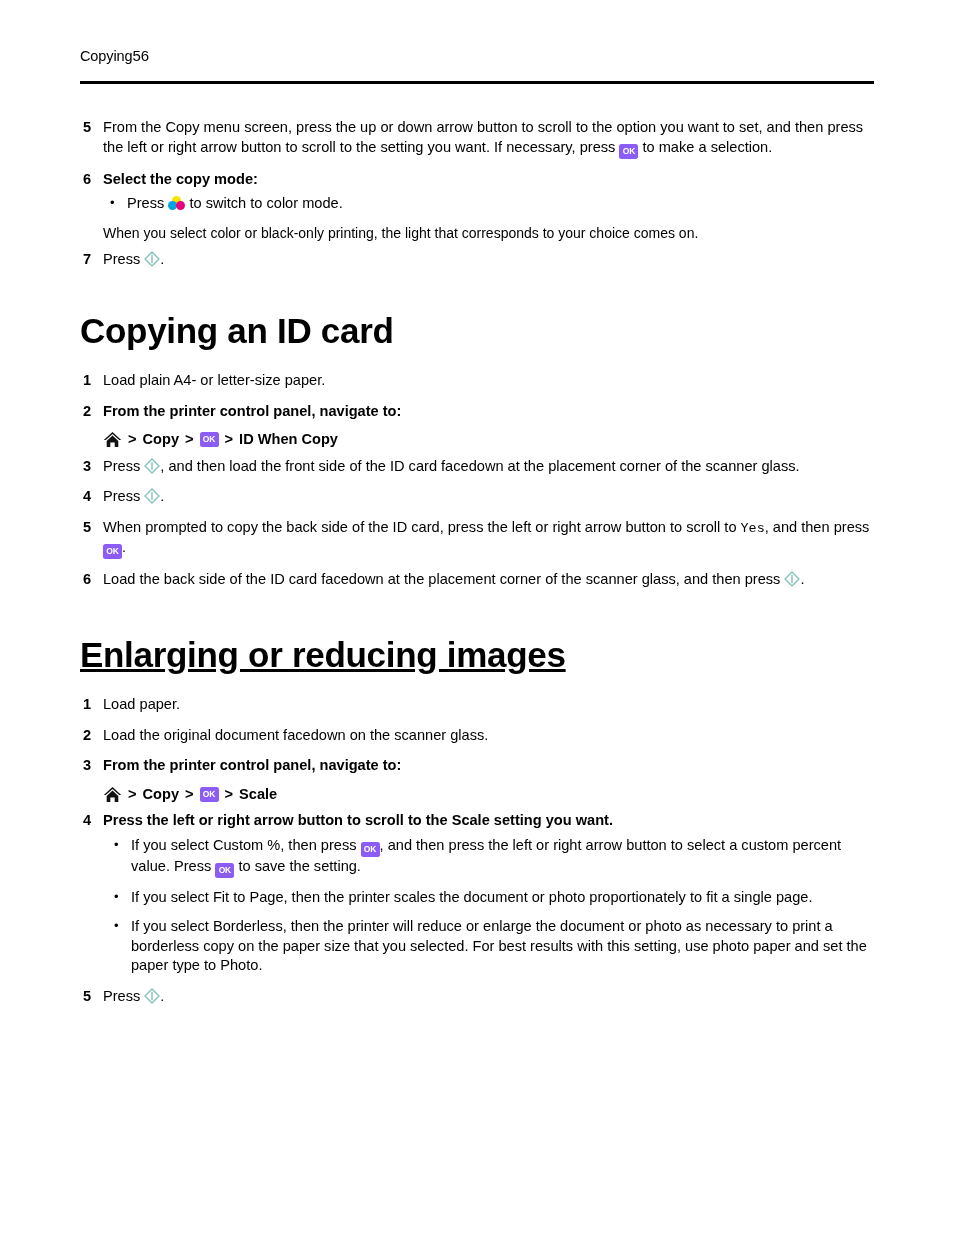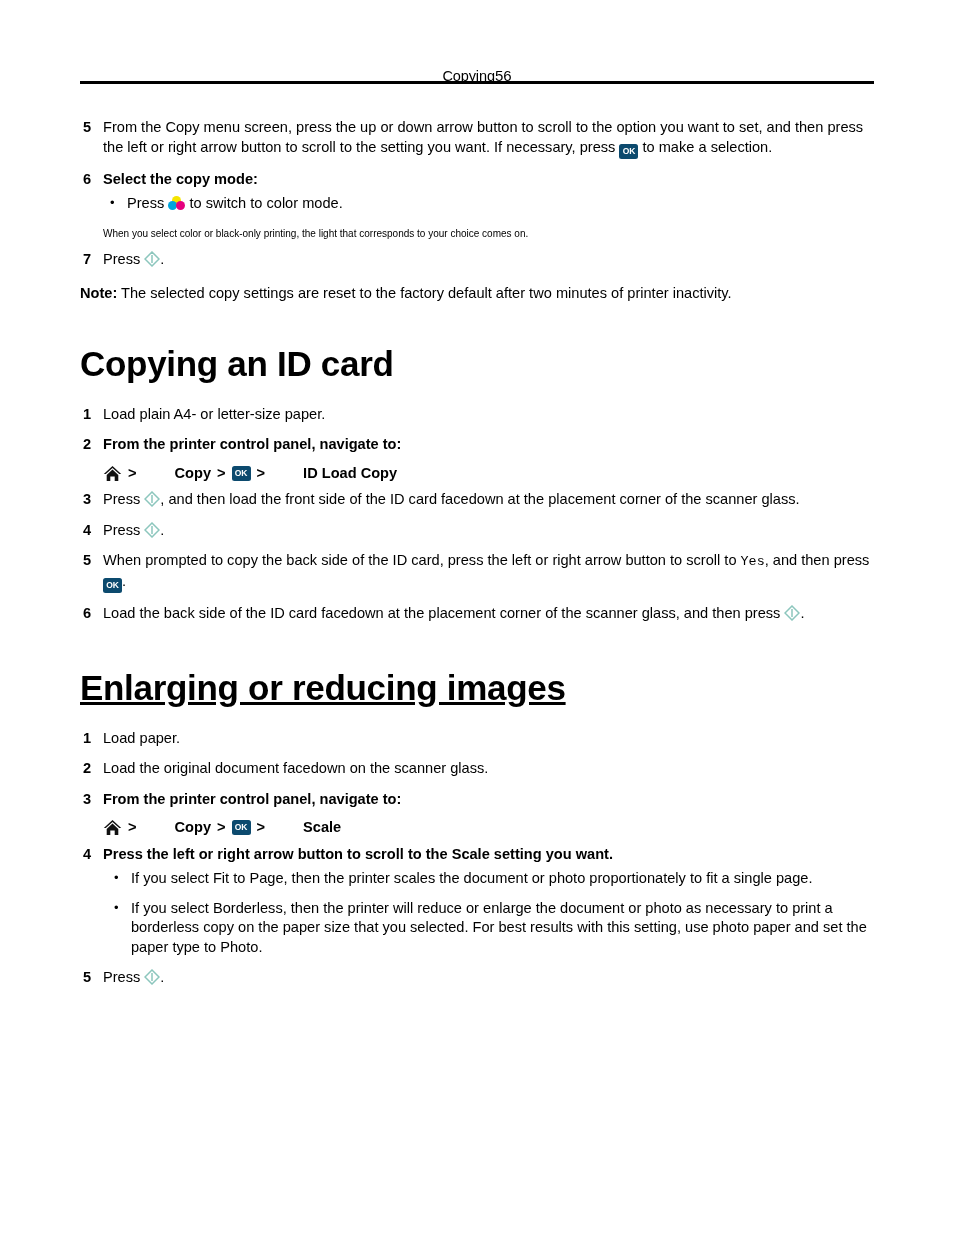"Copying" .page-header { justify-content: center -> flex-start; top: 68px -> 48px }
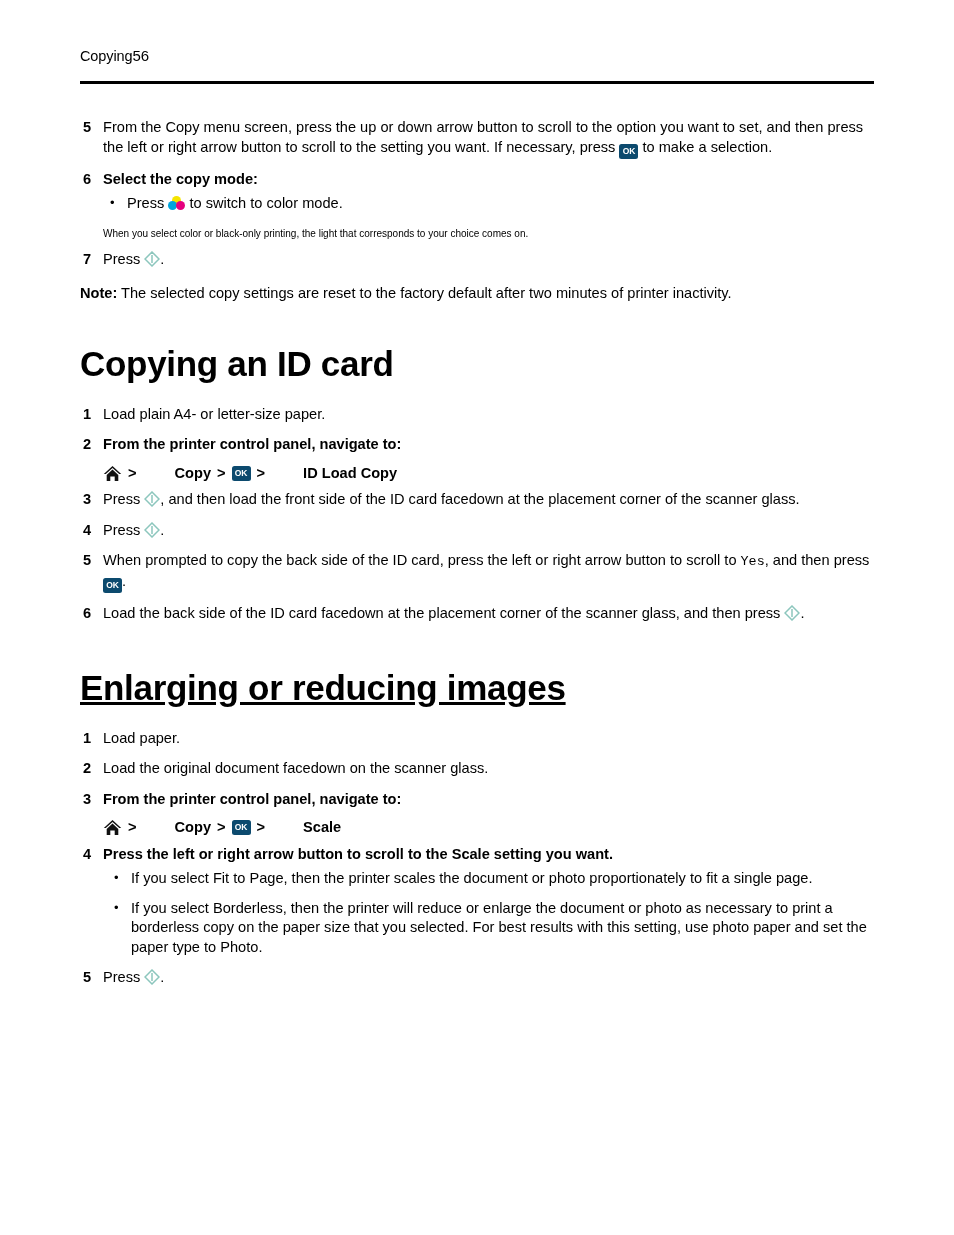"OK" .ok-key { background: #0c4a6e -> #8b5cf6 }
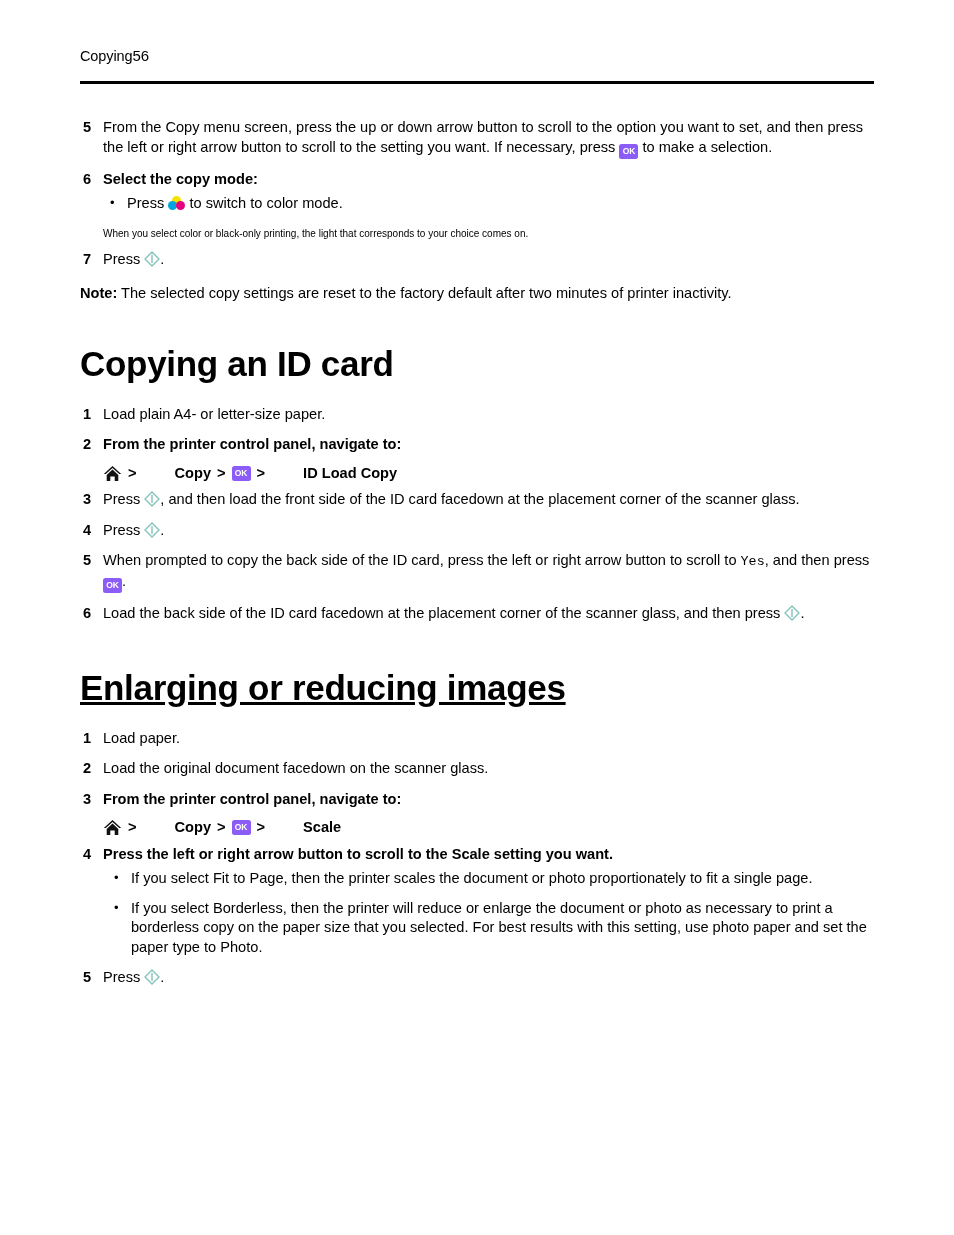"When you select color or" .followup { font-size: 10px -> 14px }
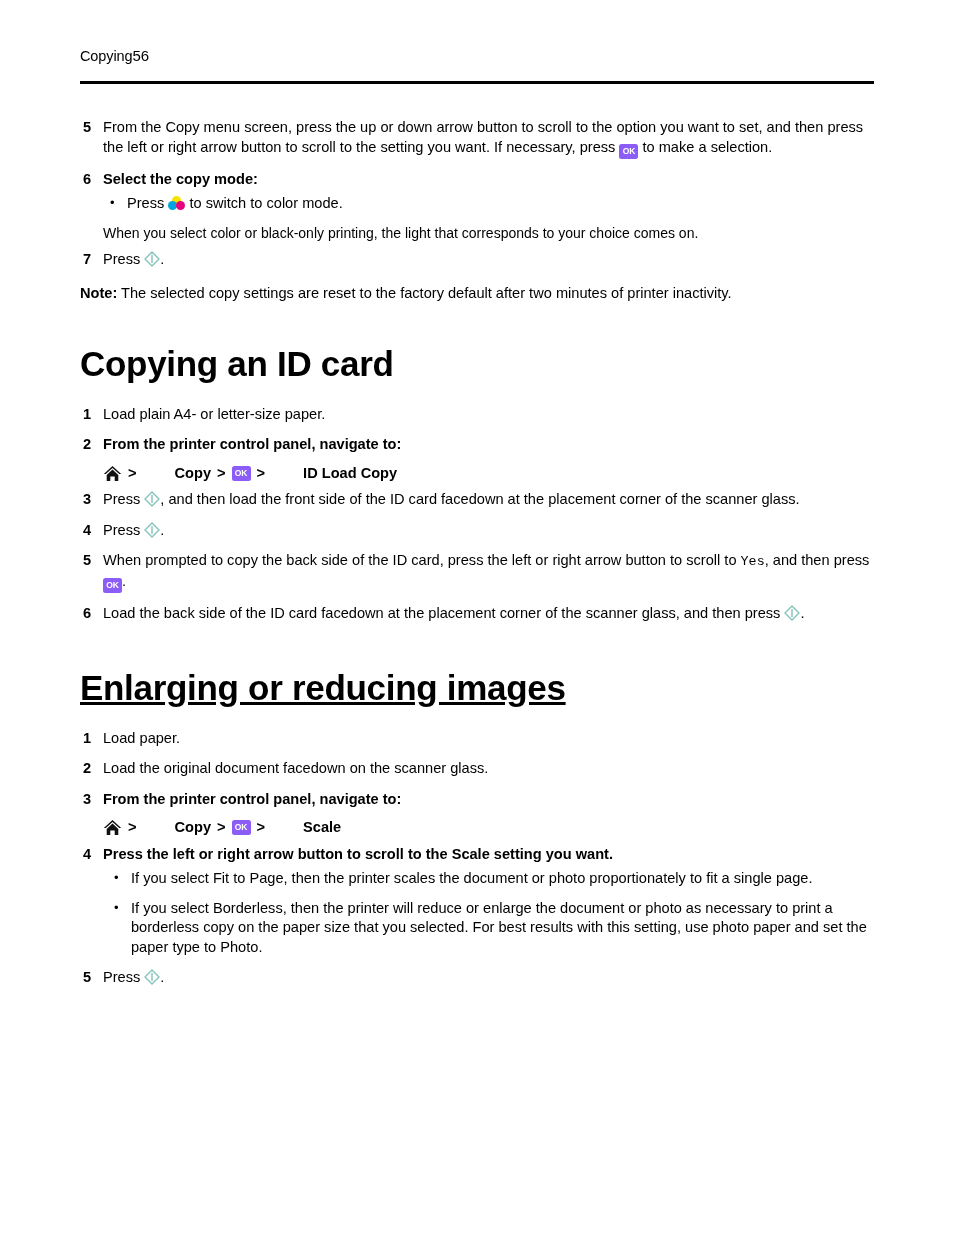"Note: The selected copy settings" div.note-line { html: <div> <span>Note:</span><span> The selected copy settings are reset to the factory default after two minutes of printer inactivity.</span> </div> -> none }
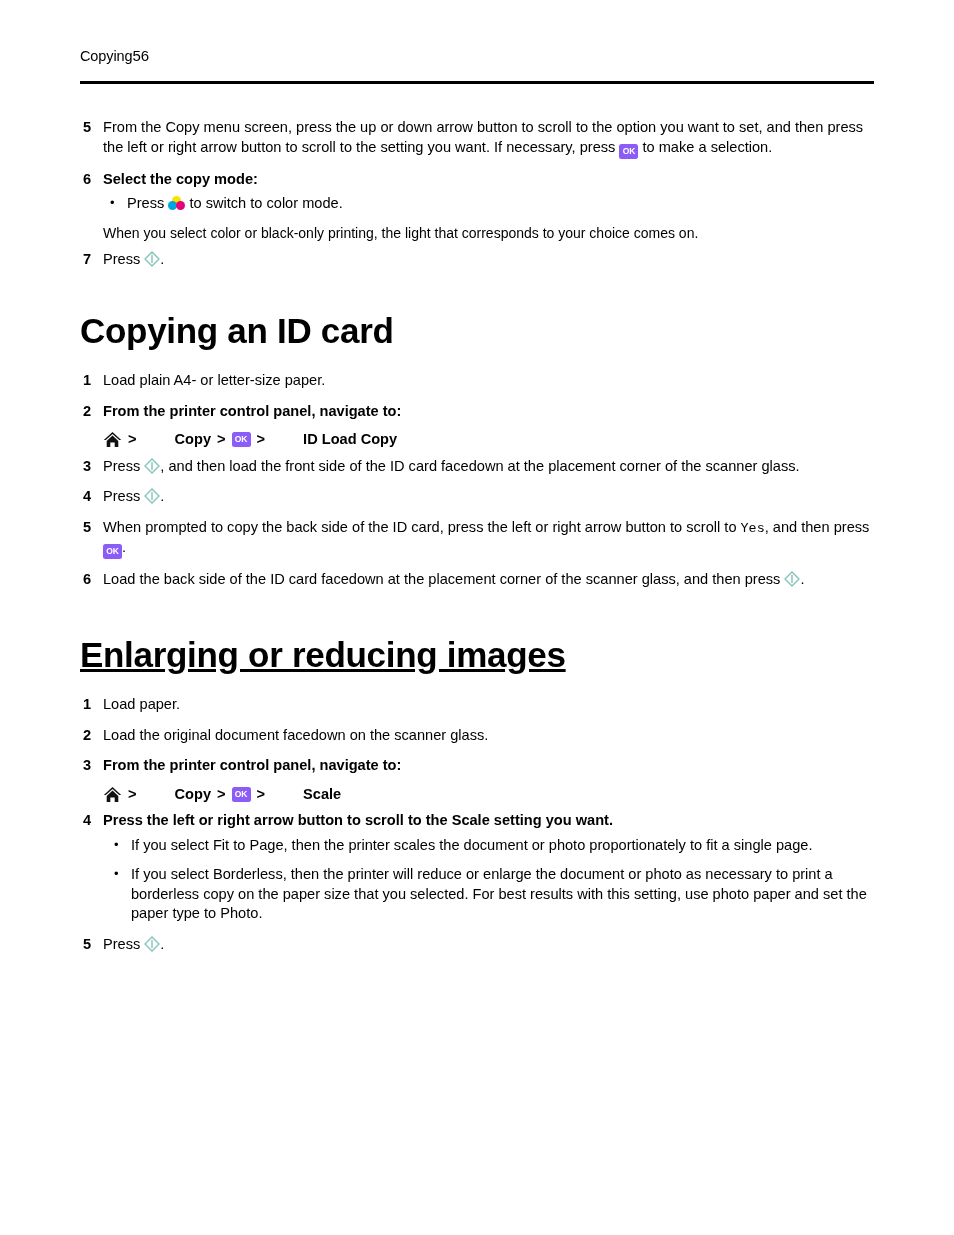"Copy" .breadcrumb .crumb-label { margin-left: 32px -> none }
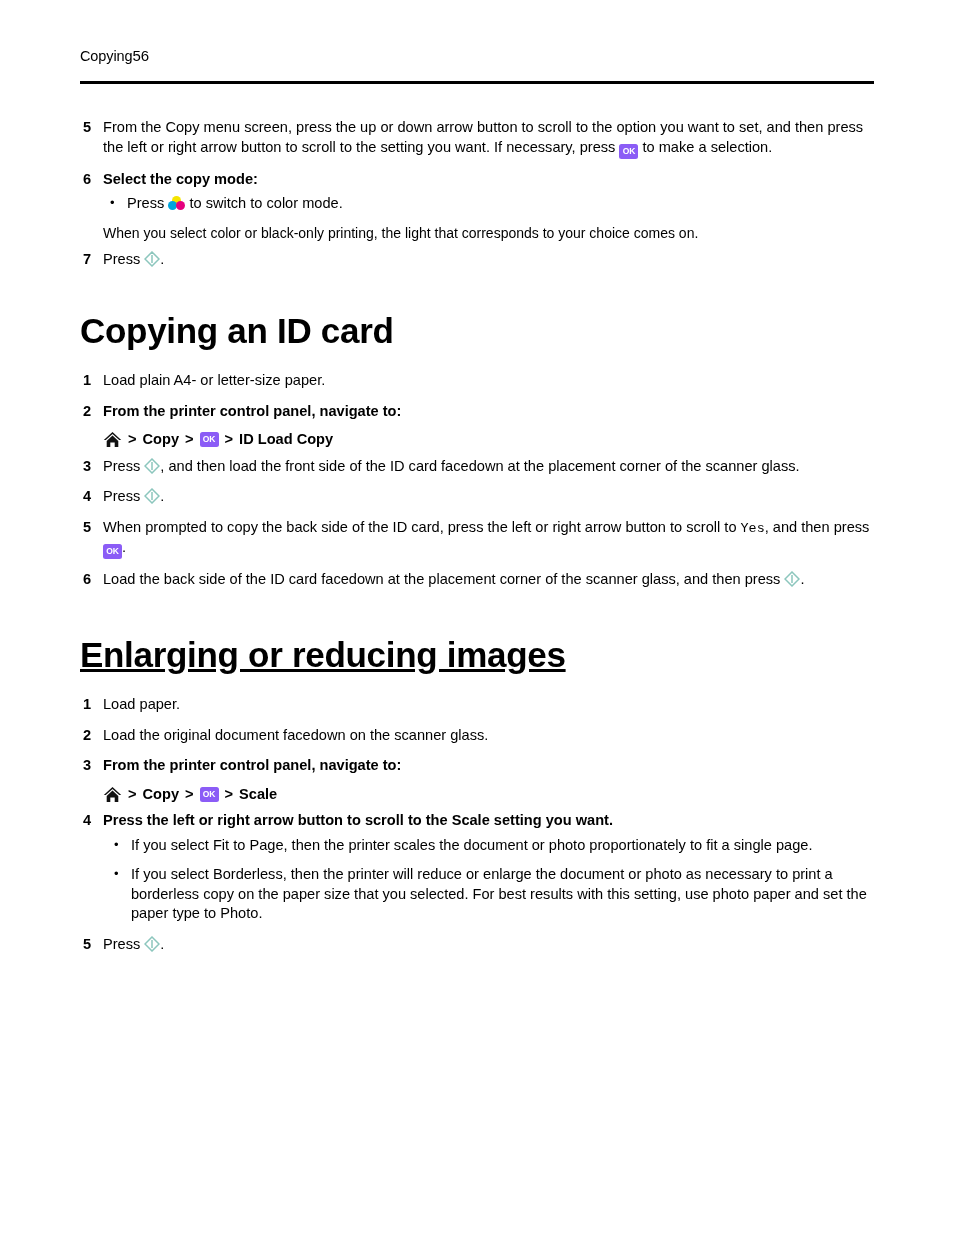"ID Load Copy" span.crumb-label { text: Load -> When }
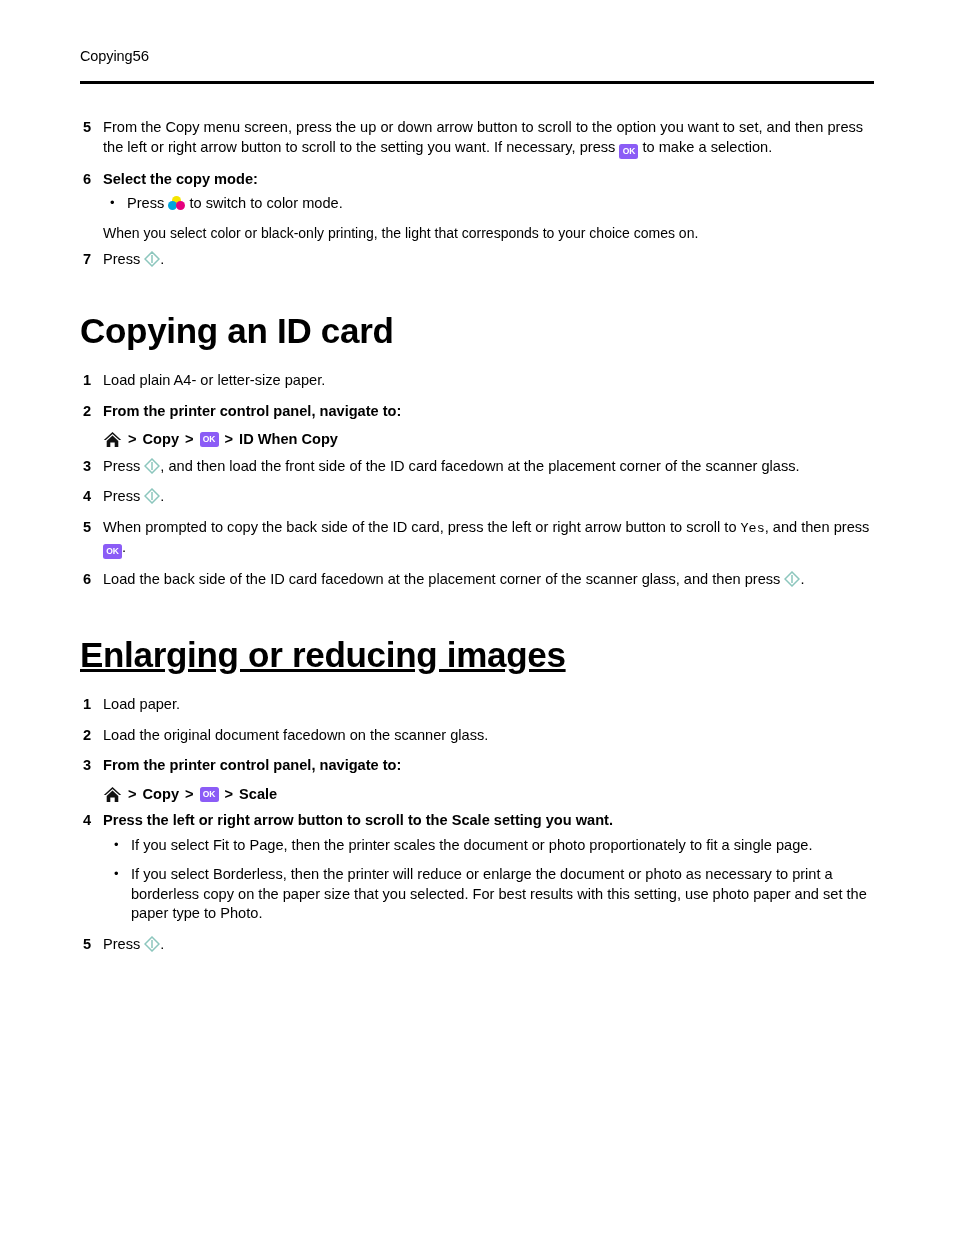"If you select Custom %," li { html: none -> <li> <span>If you select Custom %, then press </span><span>OK</span><span>, and then press the left or right arrow button to select a custom percent value. Press </span><span>OK</span><span> to save the setting.</span> </li> }
